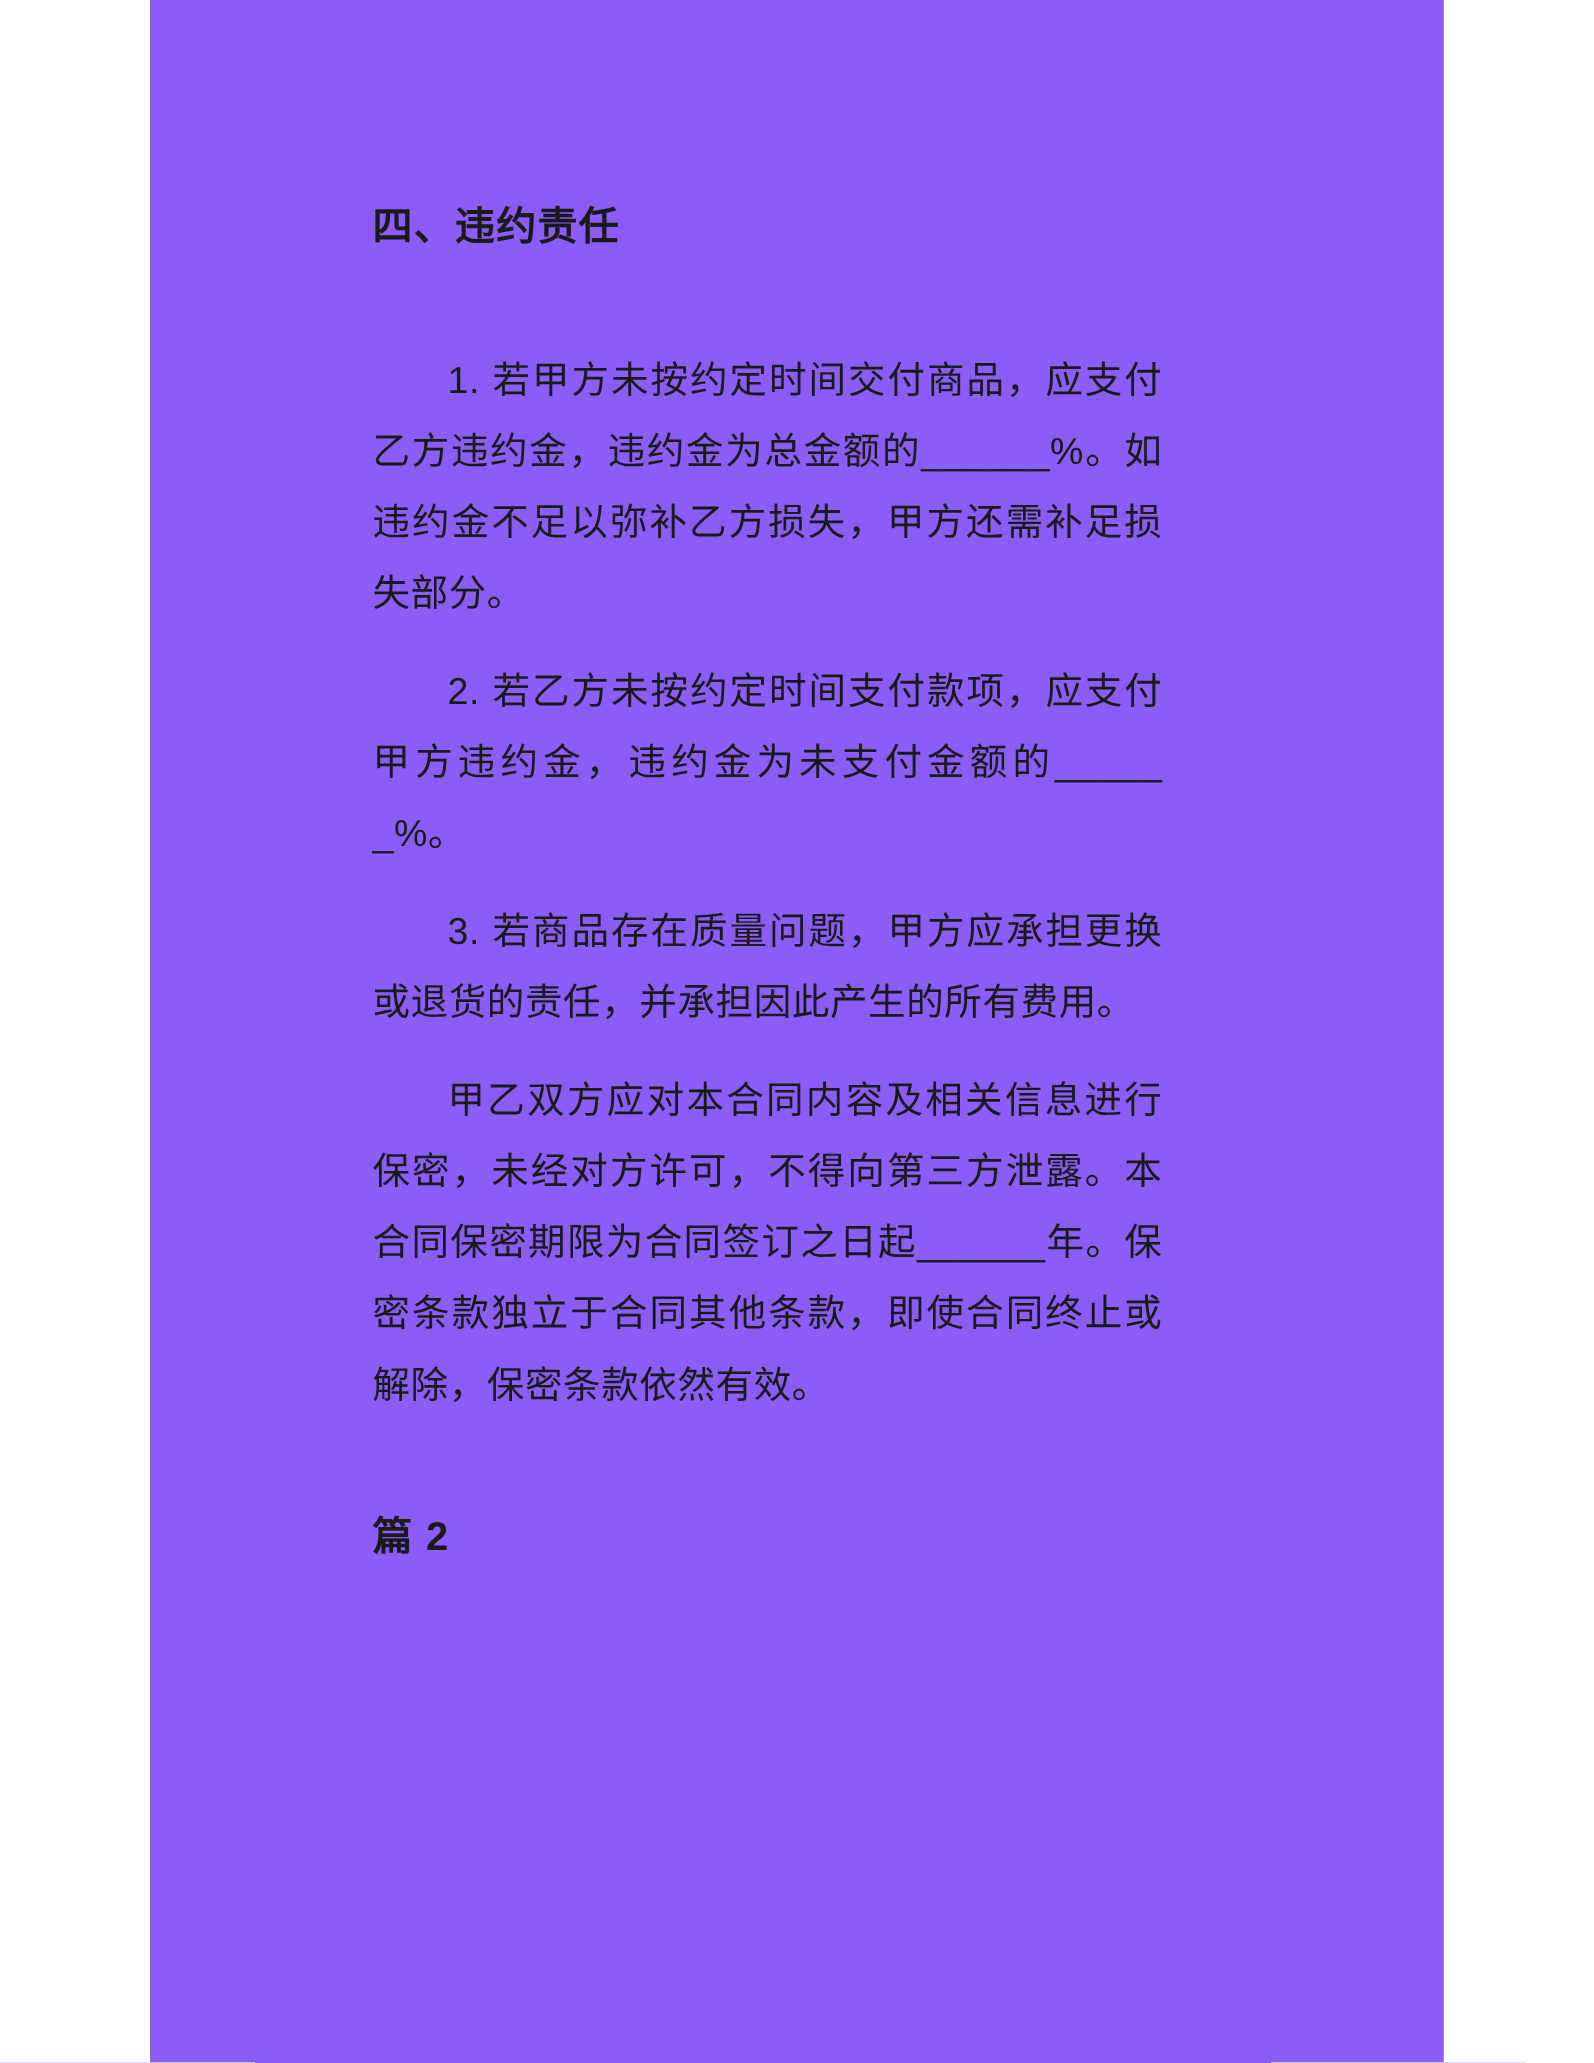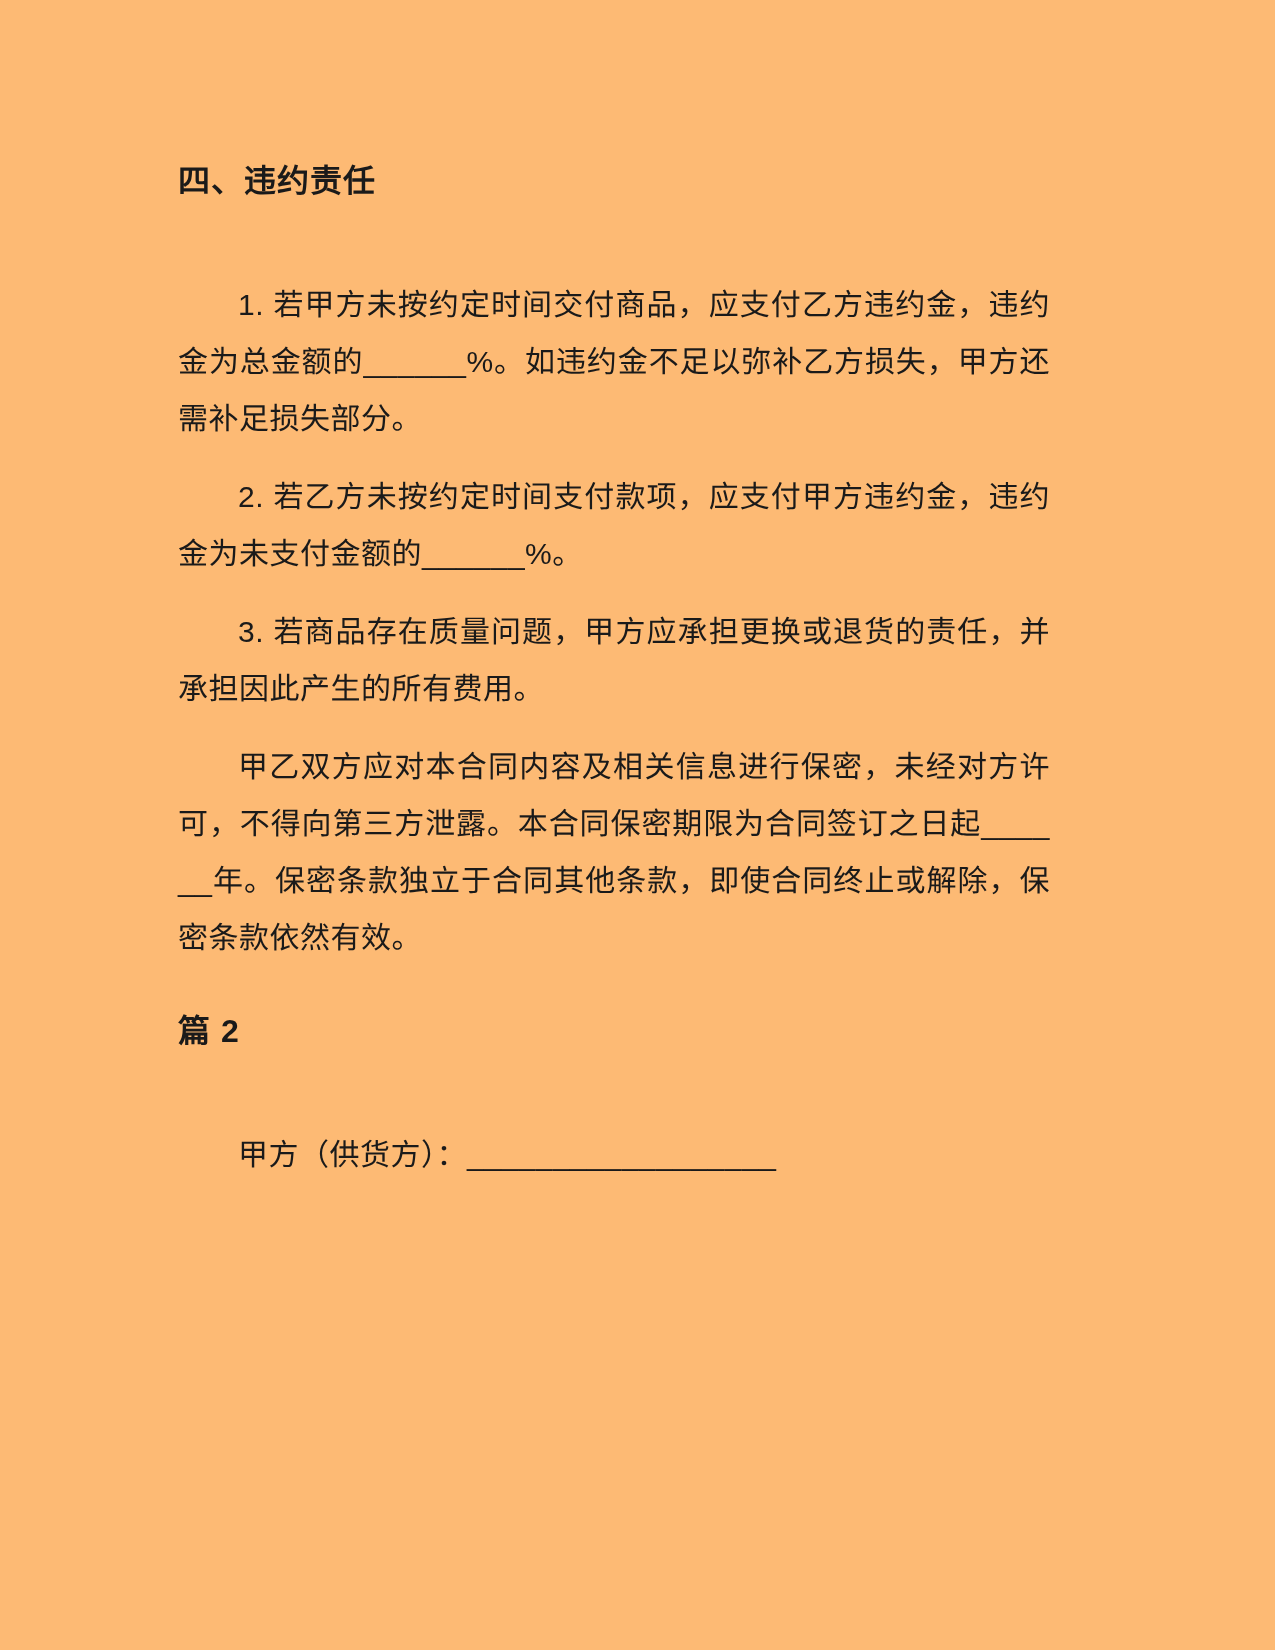"四、违约责任" .page { background: #fdba74 -> #8b5cf6; width: 1275px -> 1035px }
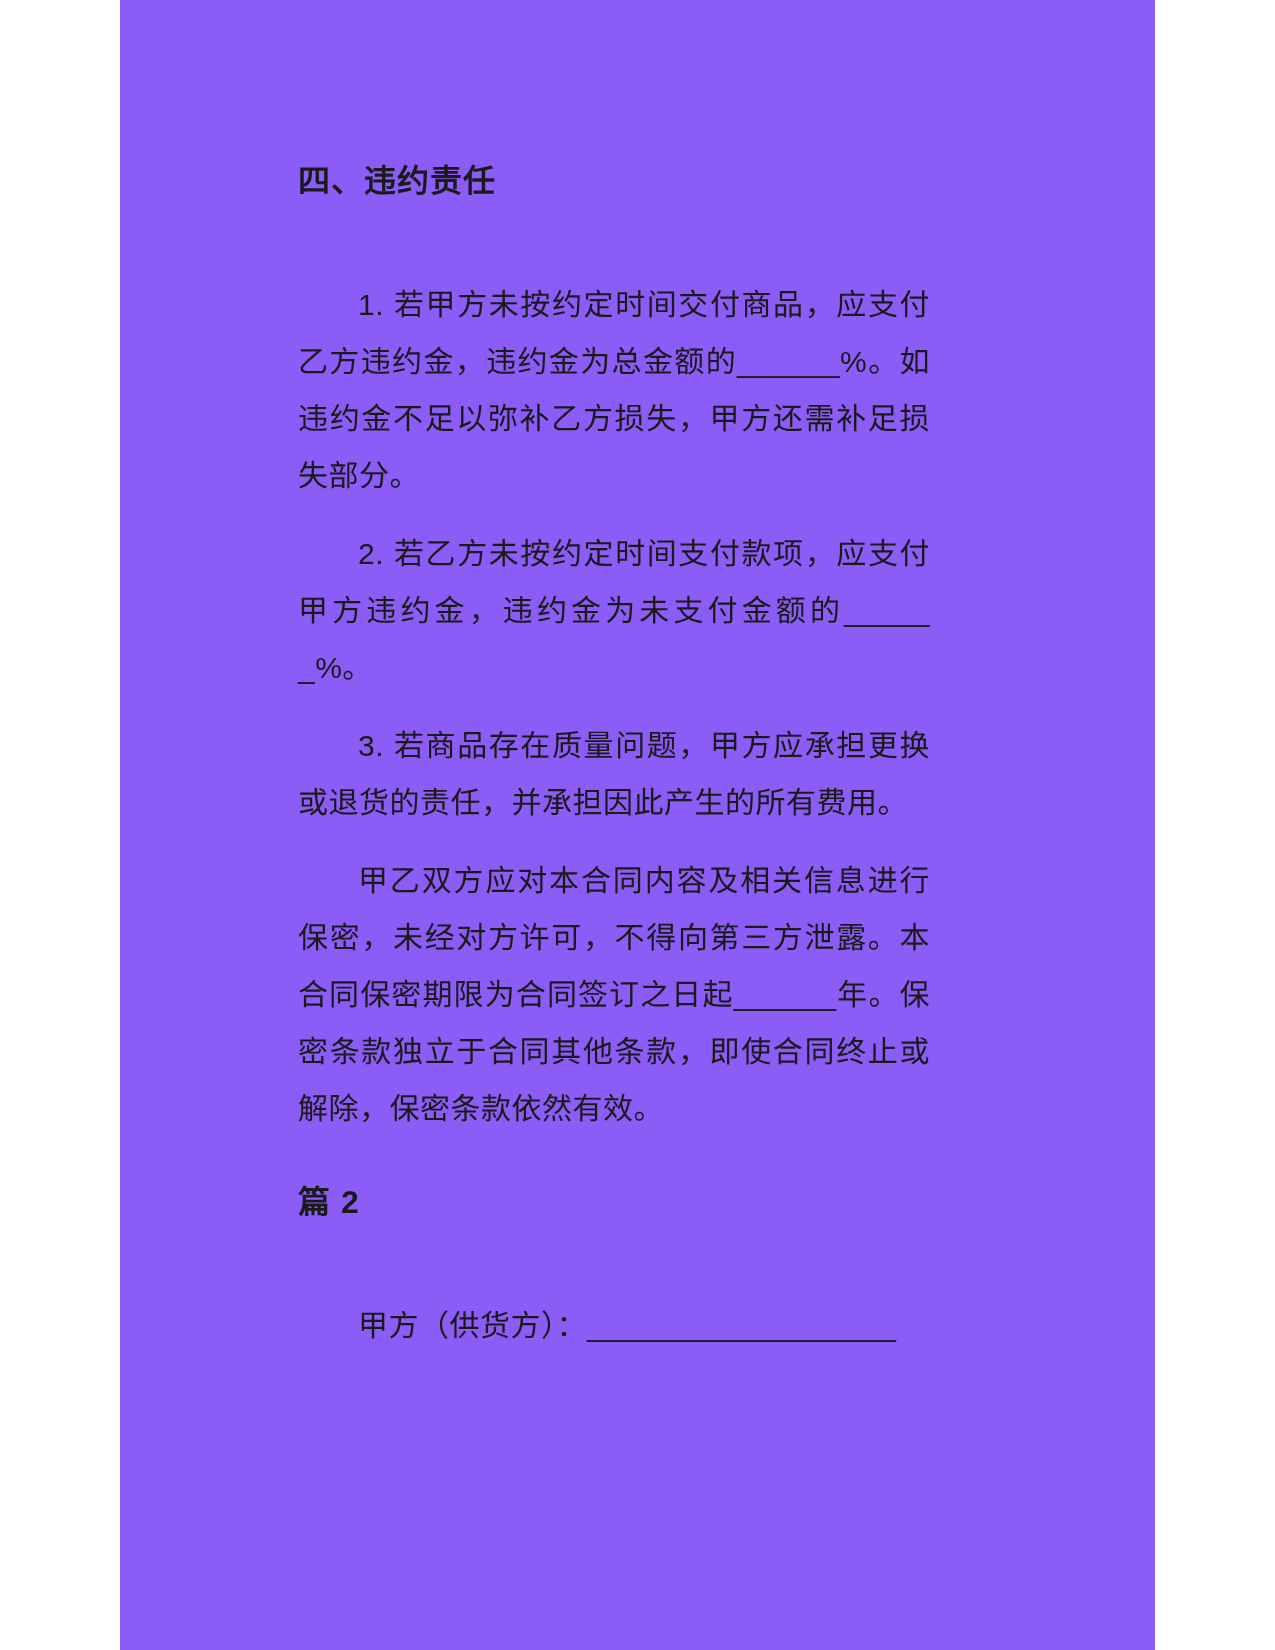"篇 2" h2.part-heading { margin: 42px 0 72px 0 -> 69px 0 72px 0 }
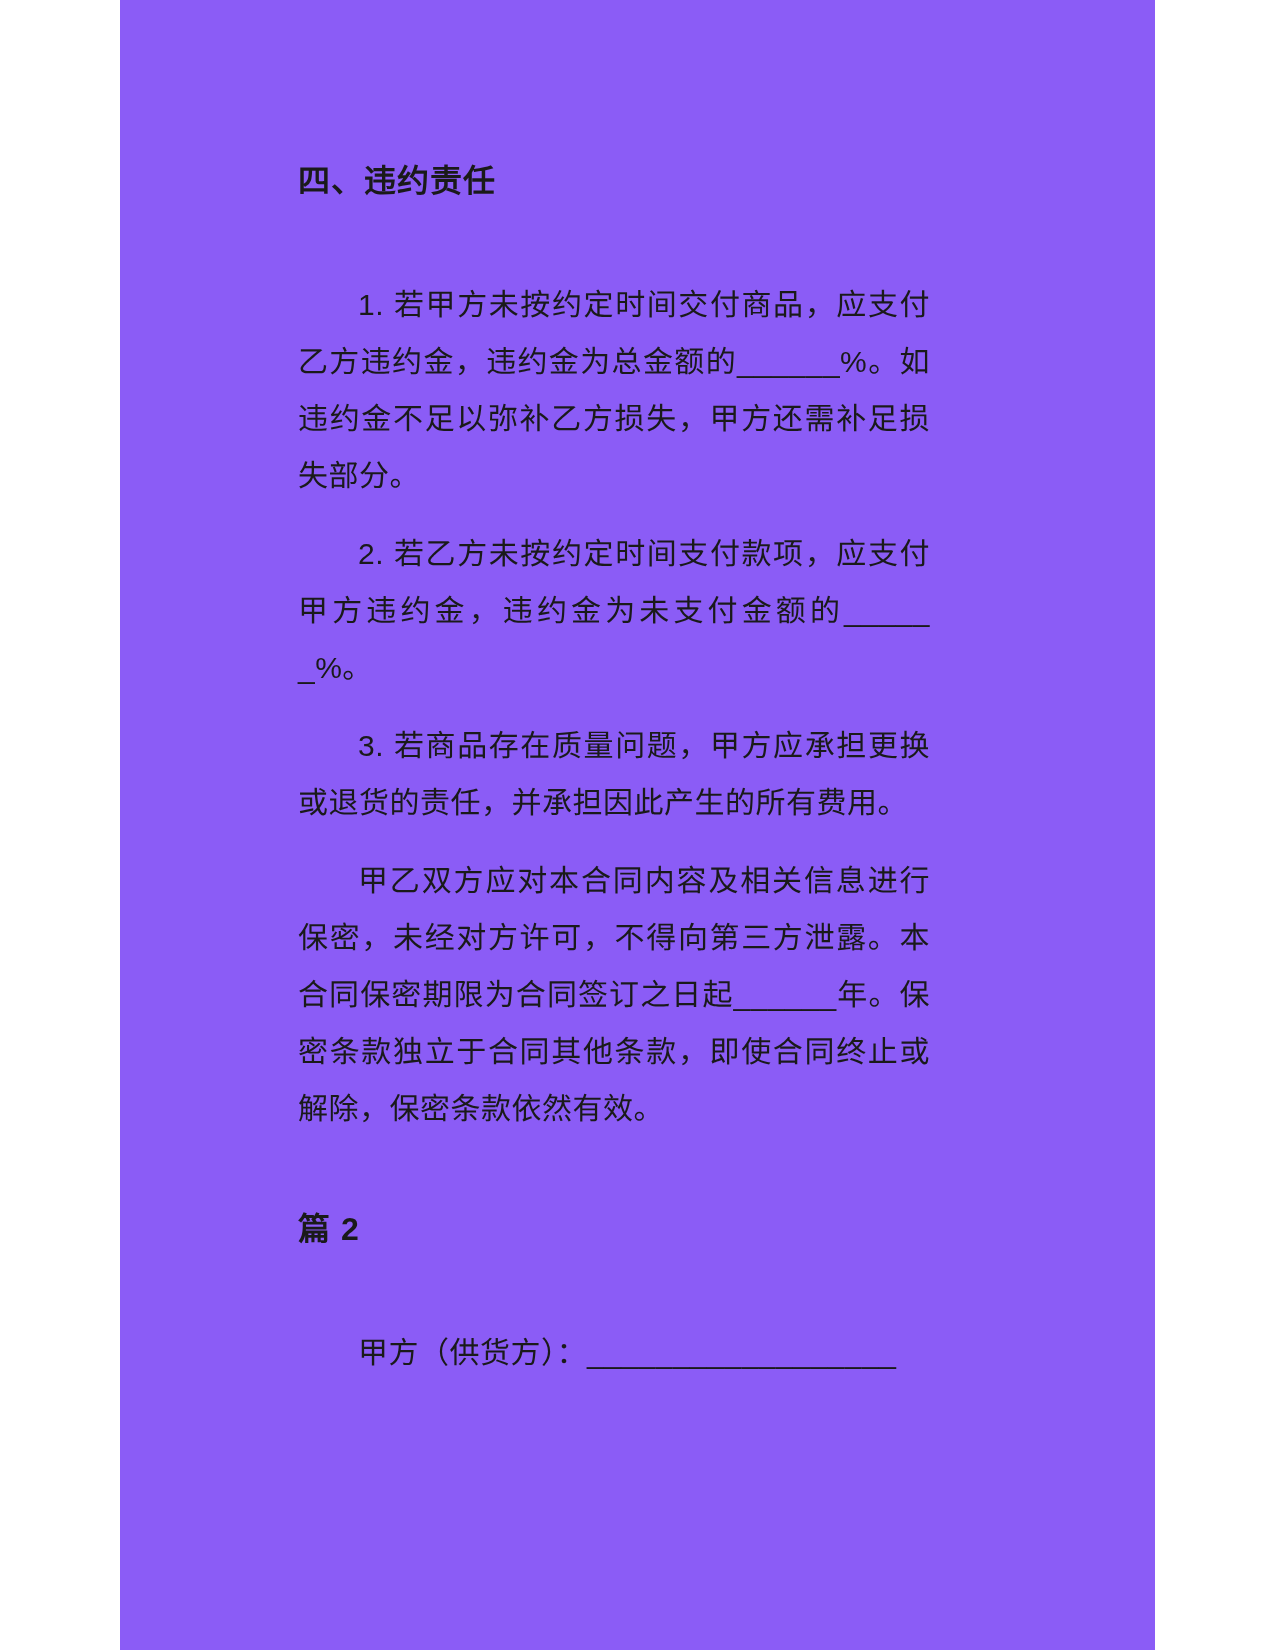"甲方（供货方）：__________________" p.body-para { html: <p>甲方（供货方）：__________________</p> -> none }
